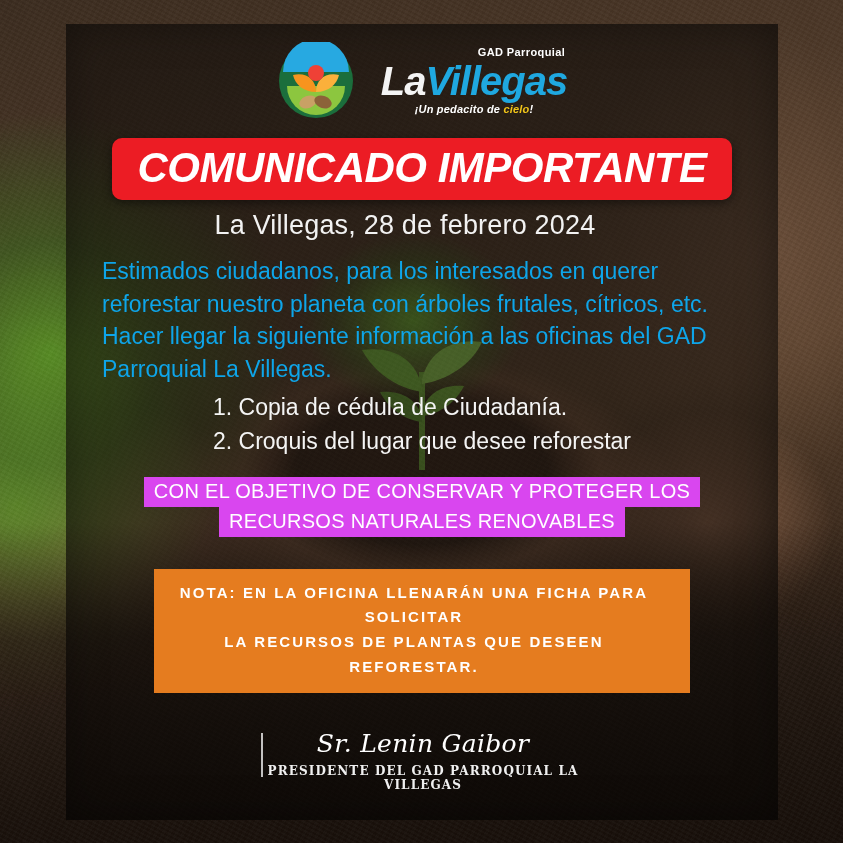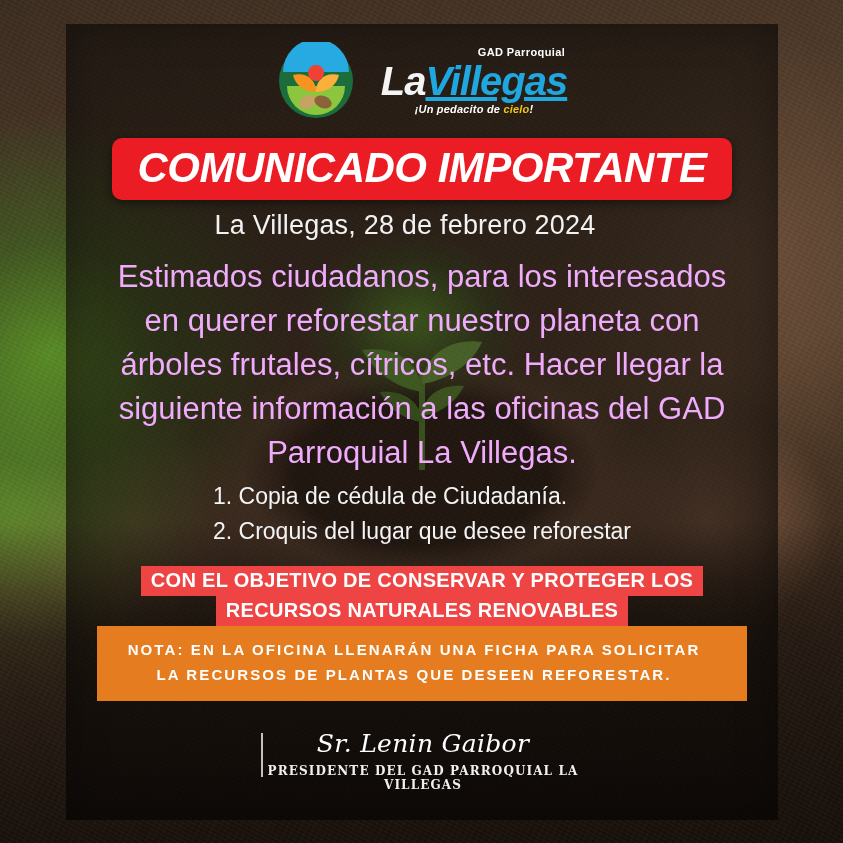"Villegas" .lv-villegas { text-decoration: underline -> none }
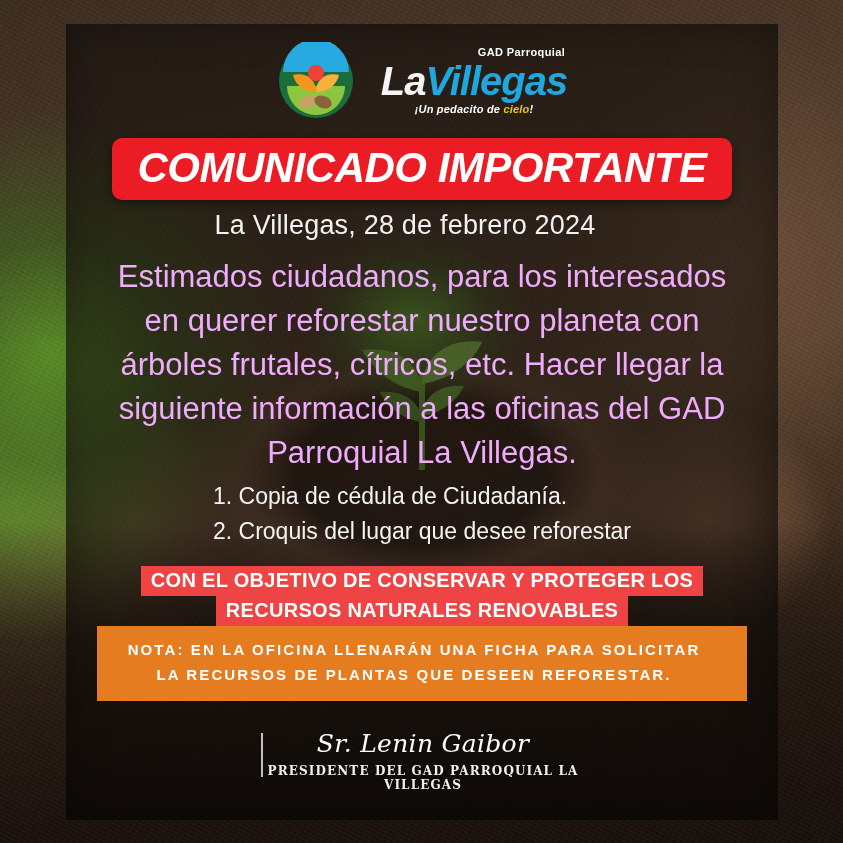"Estimados ciudadanos, para los" .body-text { color: #f0abfc -> #0ea5e9; font-size: 31px -> 23px; text-align: center -> left }
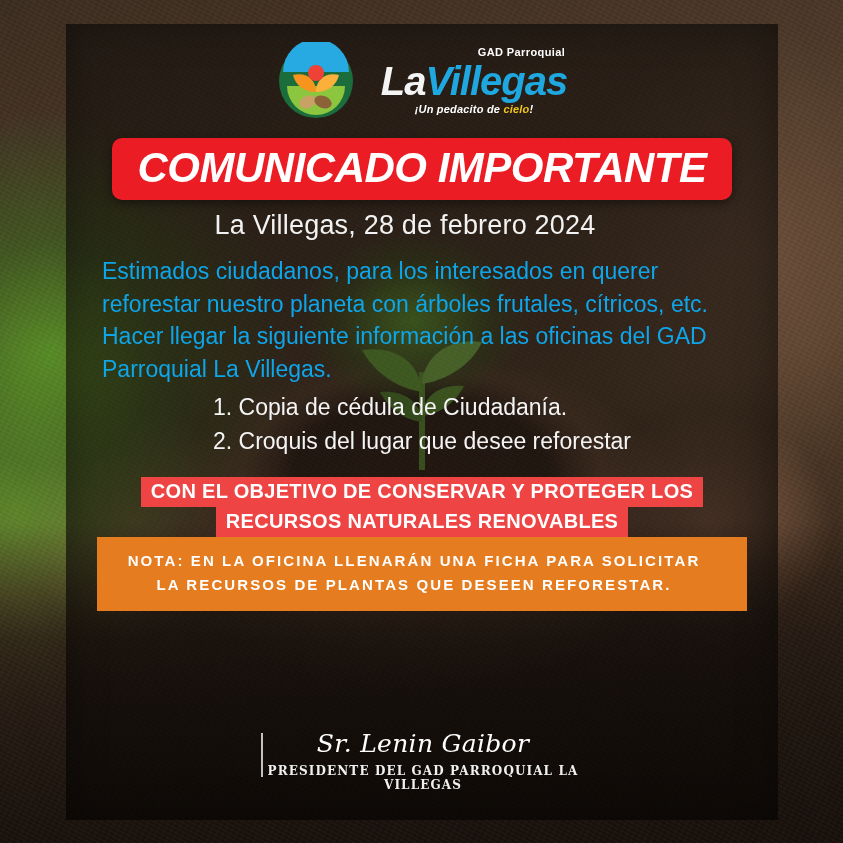"CON EL OBJETIVO DE CONSERVAR" .green-line { background: #ef4444 -> #d946ef; font-weight: bold -> none }
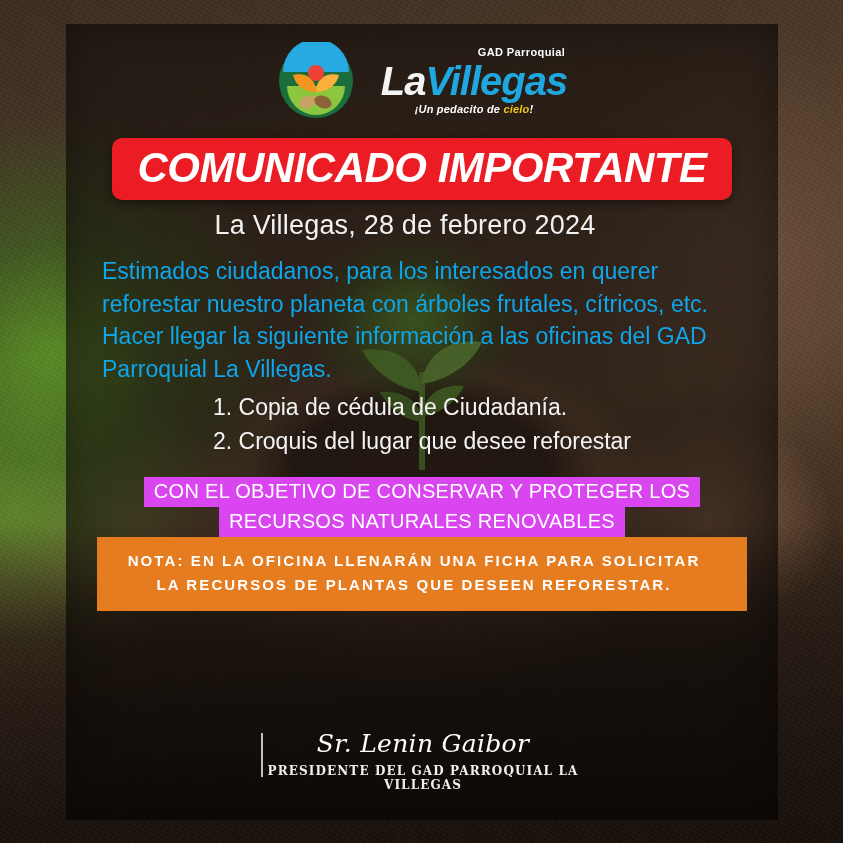"NOTA: EN LA OFICINA LLENARÁN" .orange-note { margin-top: none -> 32px; width: 650px -> 536px }
